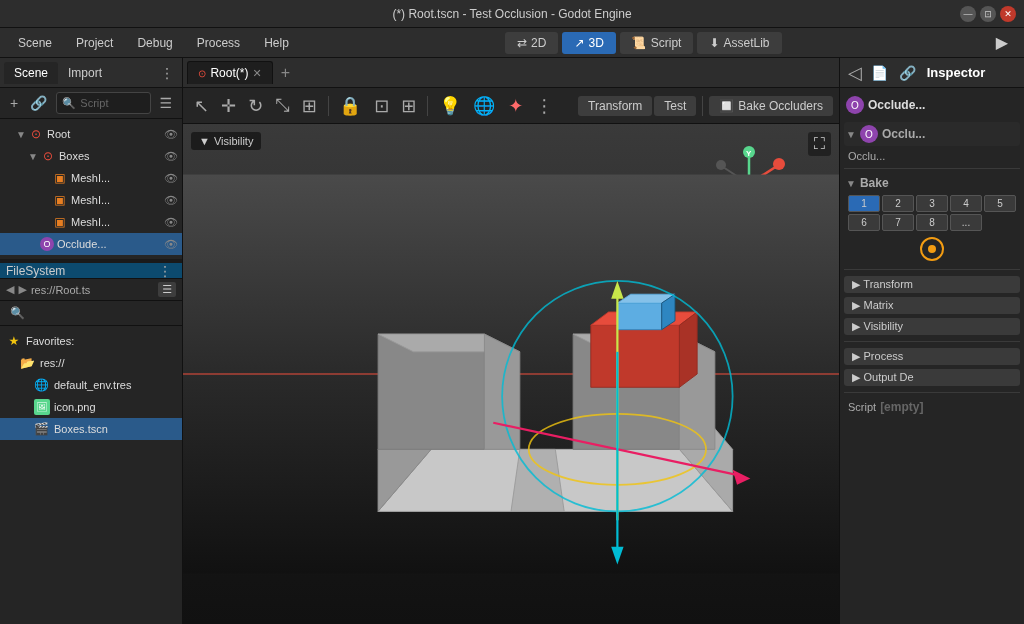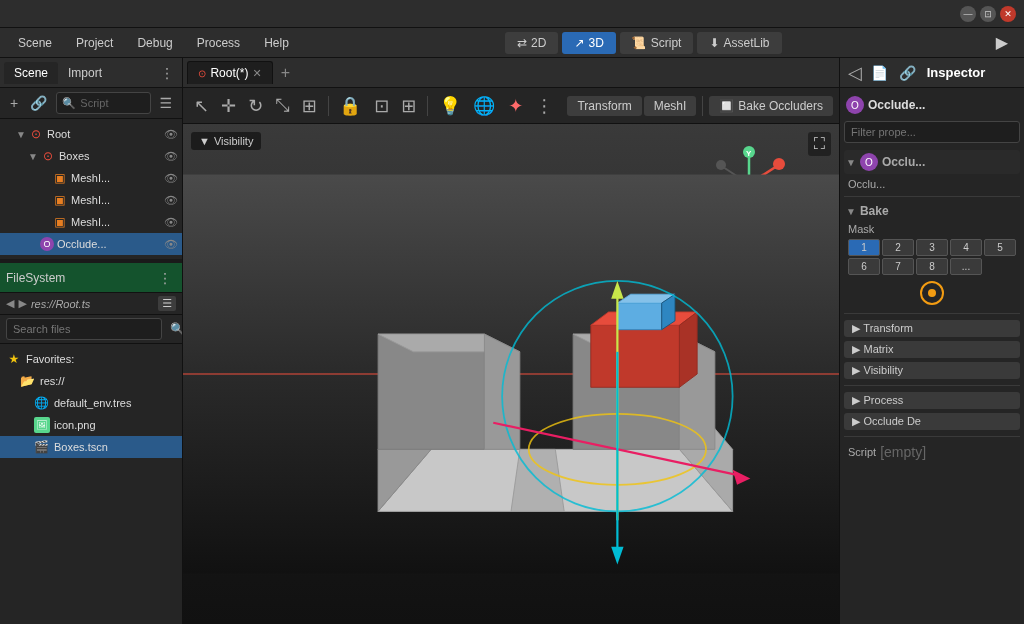"(*) Root.tscn - Test Occlusion" span.title { html: none -> <span>(*) Root.tscn - Test Occlusion - Godot Engine</span> }
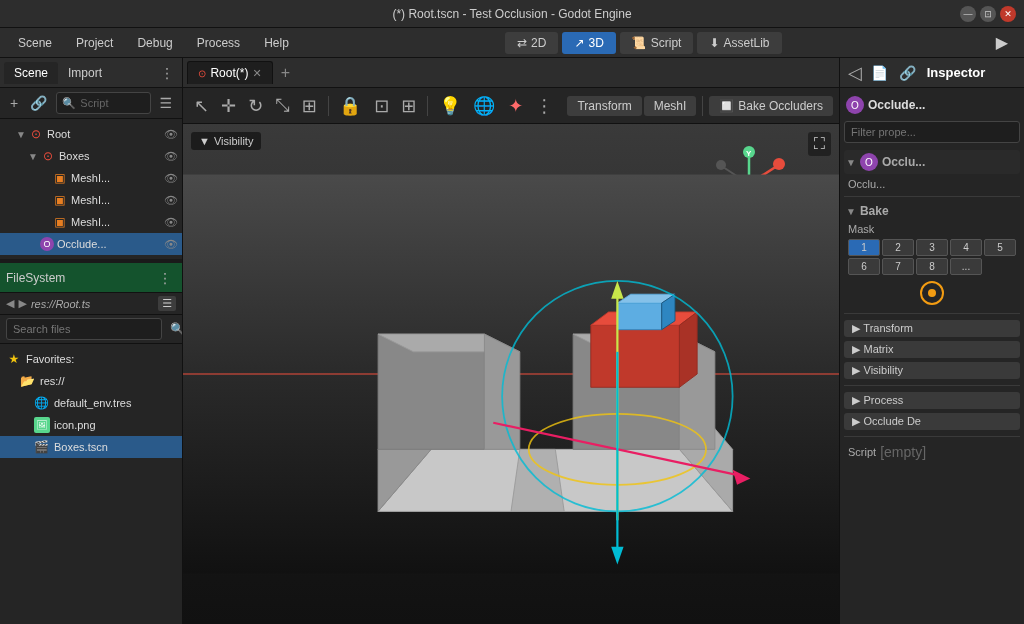"MeshI" button.vp-text-btn { text: MeshI -> Test }
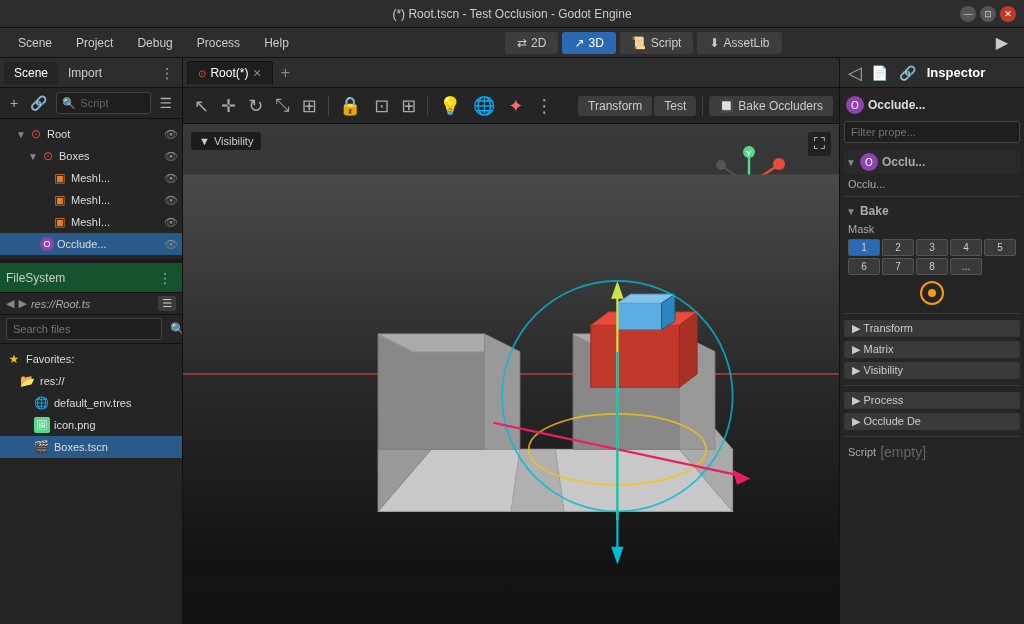"Filter prope..." input.insp-filter { html: <input> -> none }
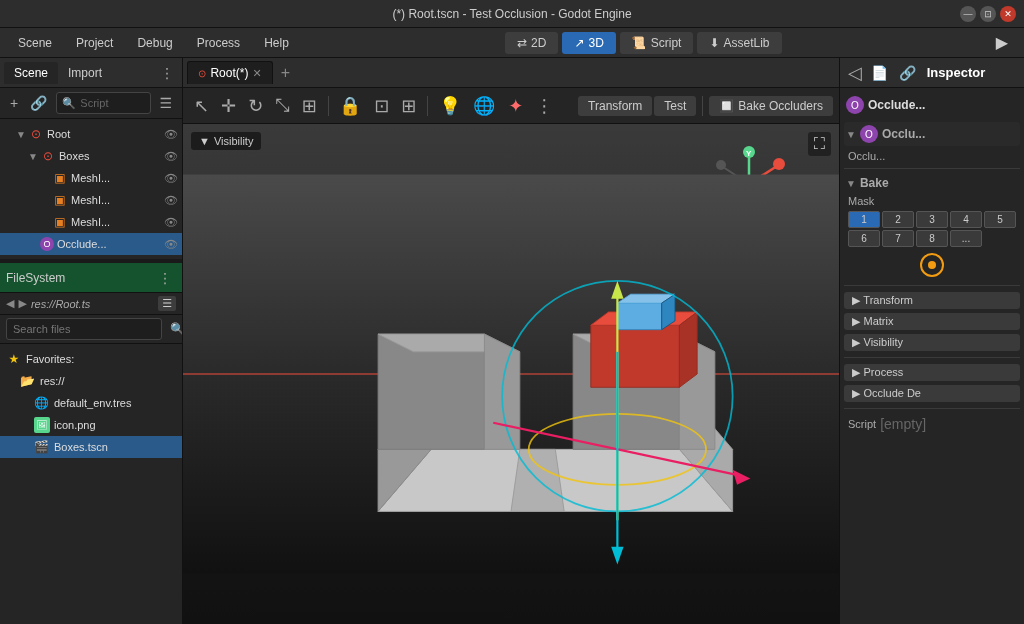"Mask" div.insp-row { html: <div> <span>Mask</span> </div> -> none }
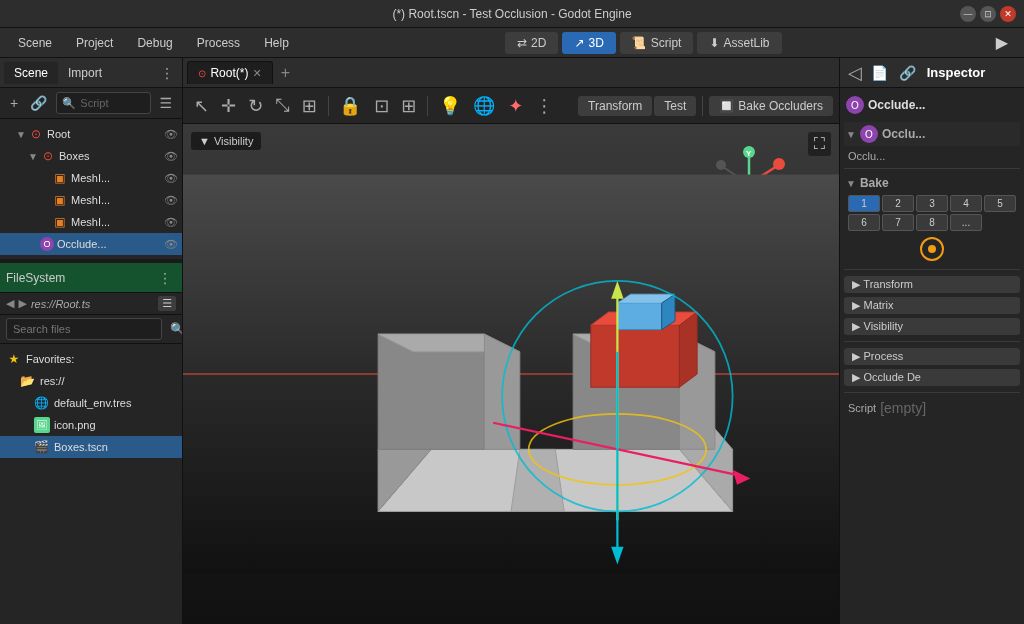"FileSystem" #fs-header { background: #14532d -> #0c4a6e; height: 30px -> 16px }
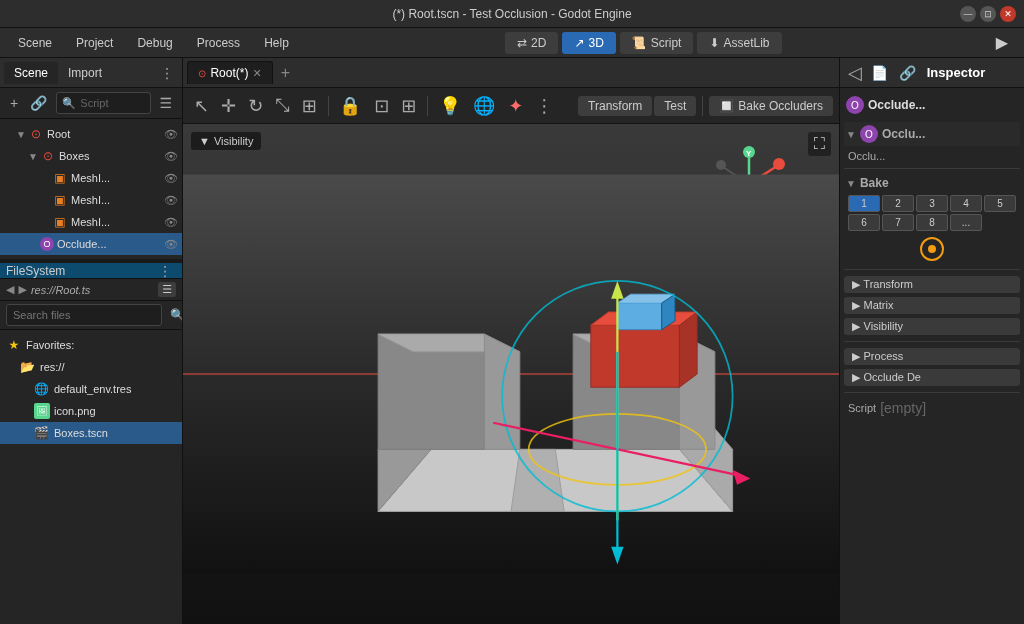"res://Root.ts" .path-text { font-style: italic -> none }
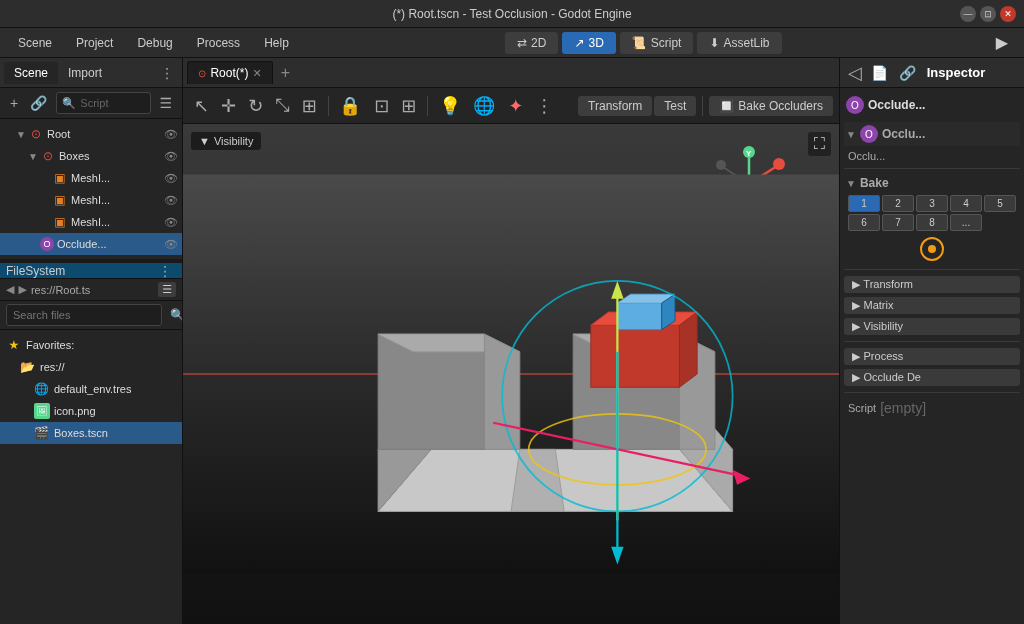"Search files" input.fs-search-input { html: <input> -> none }
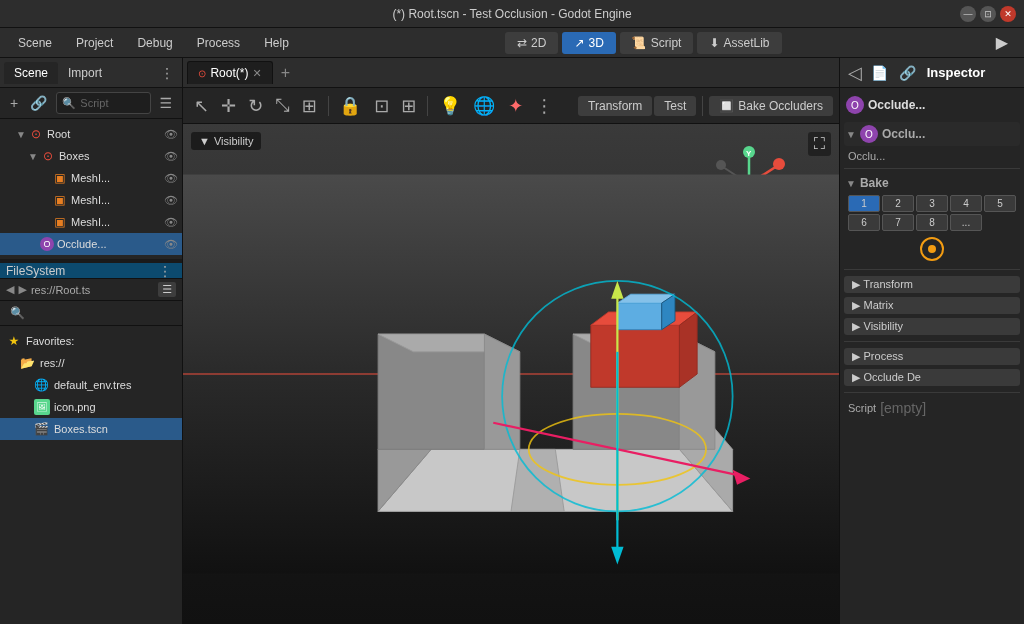"Occlude De" span { text: Occlude -> Output }
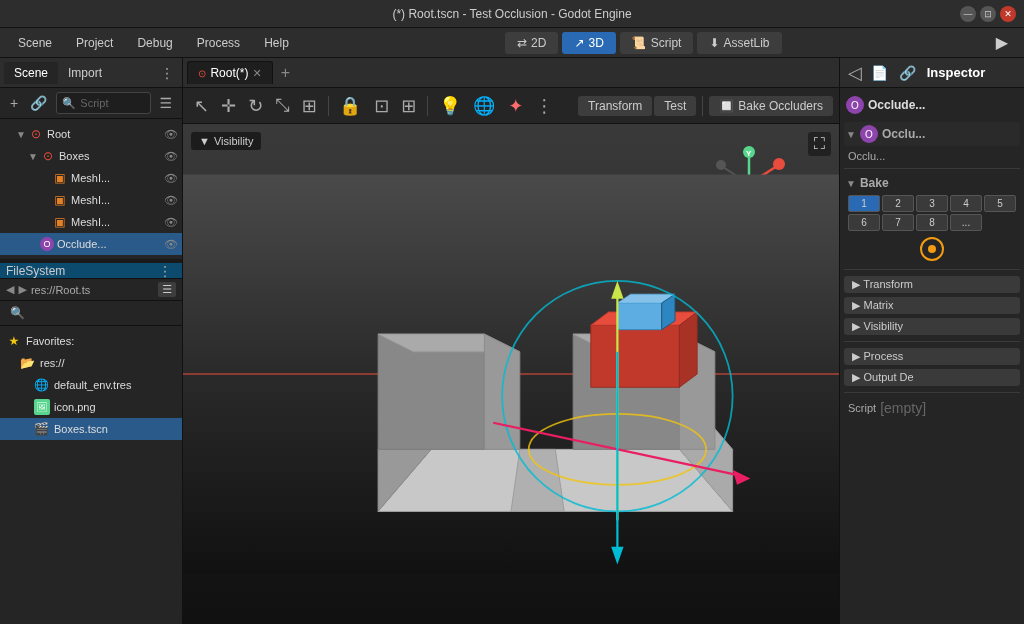"[empty]" .insp-script-value { font-size: 14px -> 12px; font-weight: none -> bold }
